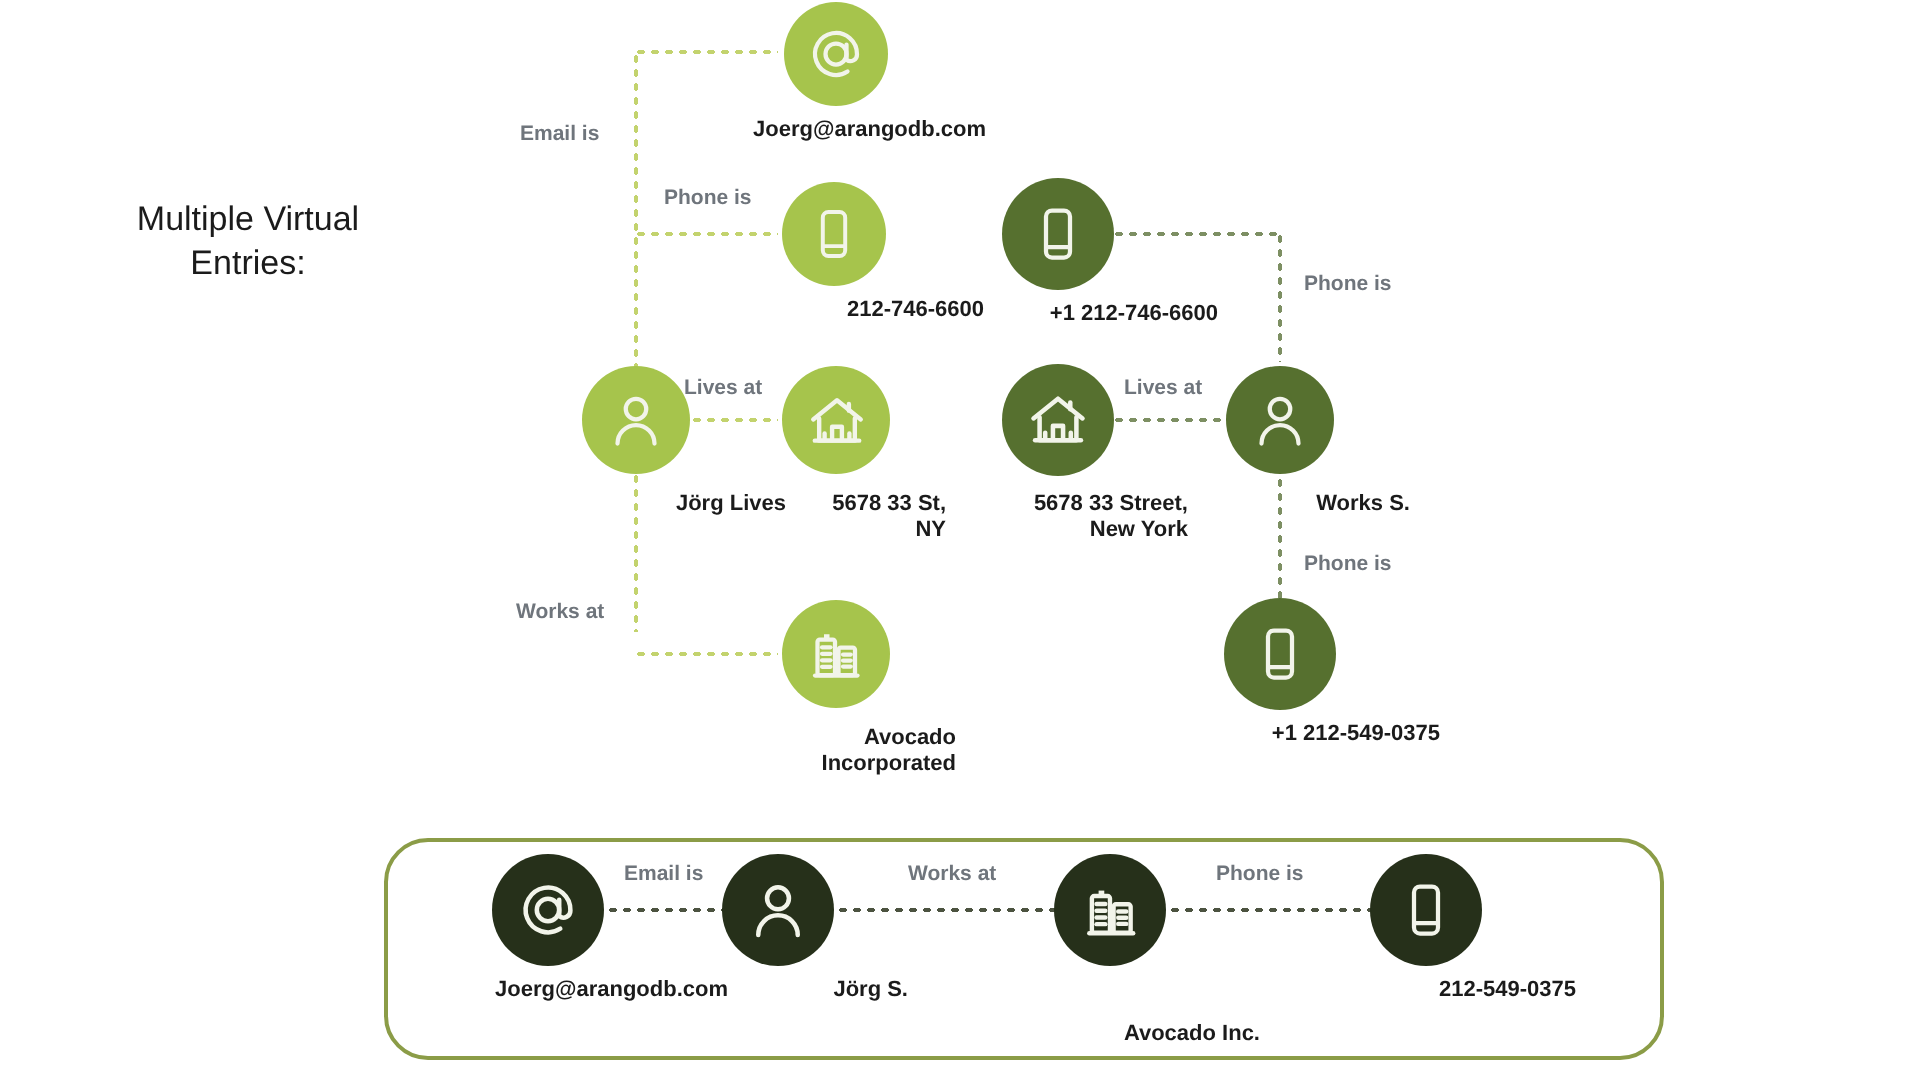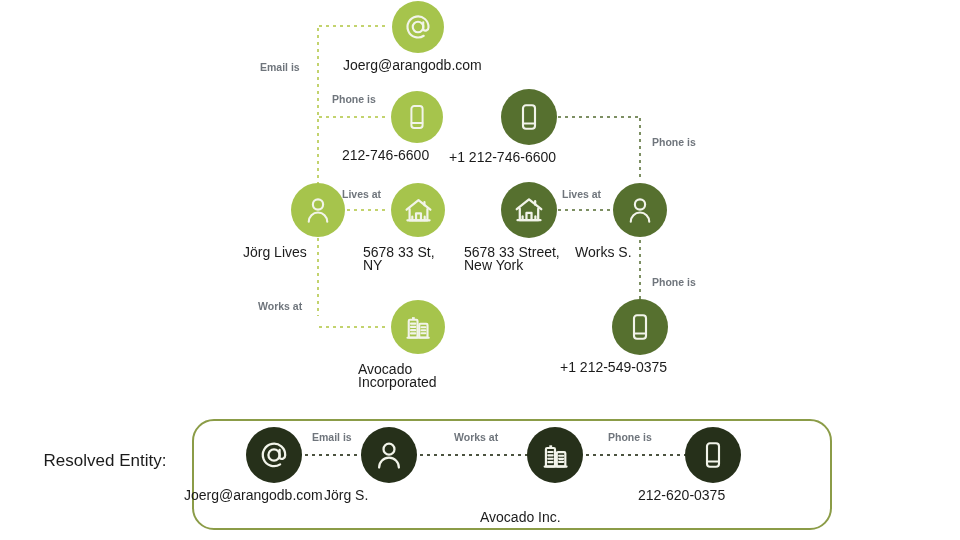"Joerg@arangodb.com" .node .caption { font-size: 14px -> 11px; font-weight: 400 -> 700; text-align: left -> right }
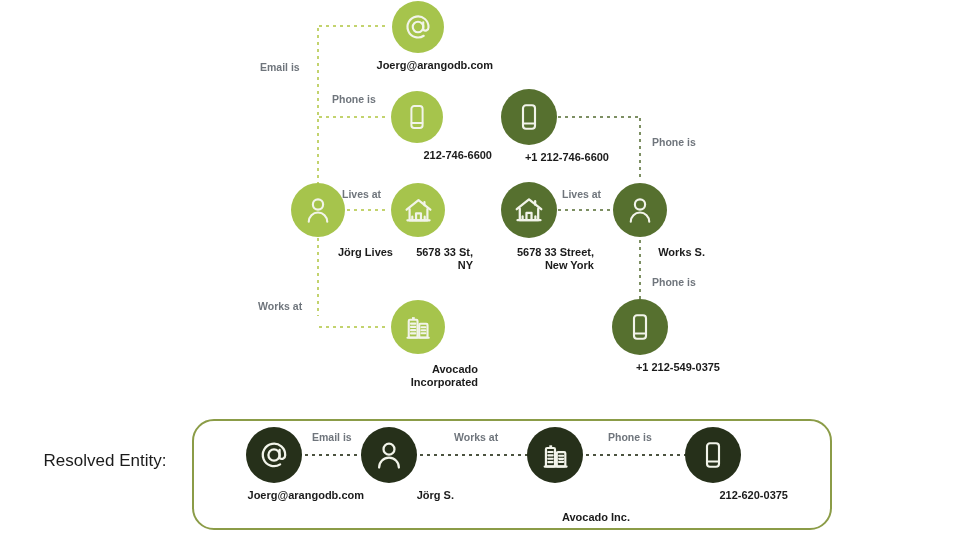"Multiple Virtual" div.section-label { html: none -> <div>Multiple Virtual Entries:</div> }
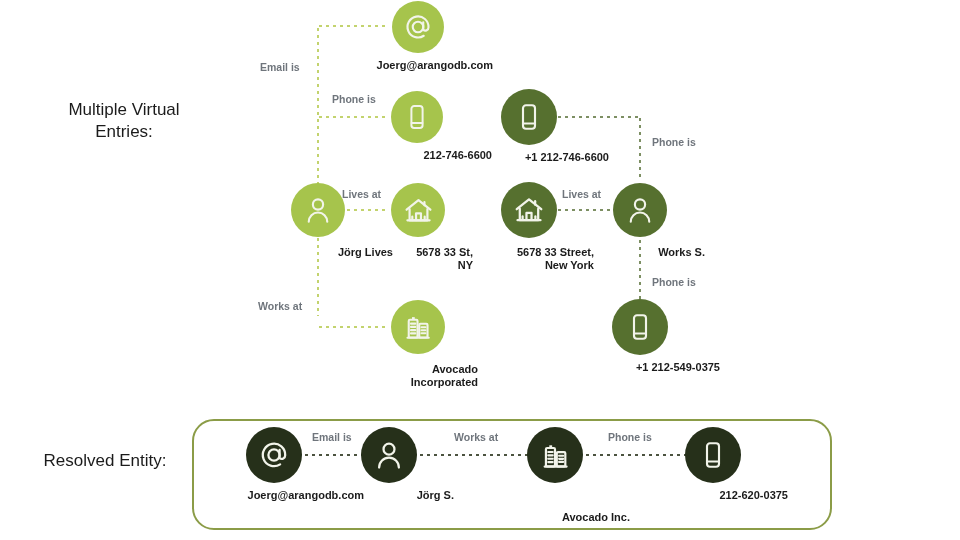"Resolved Entity:" div.section-label { html: <div>Resolved Entity:</div> -> none }
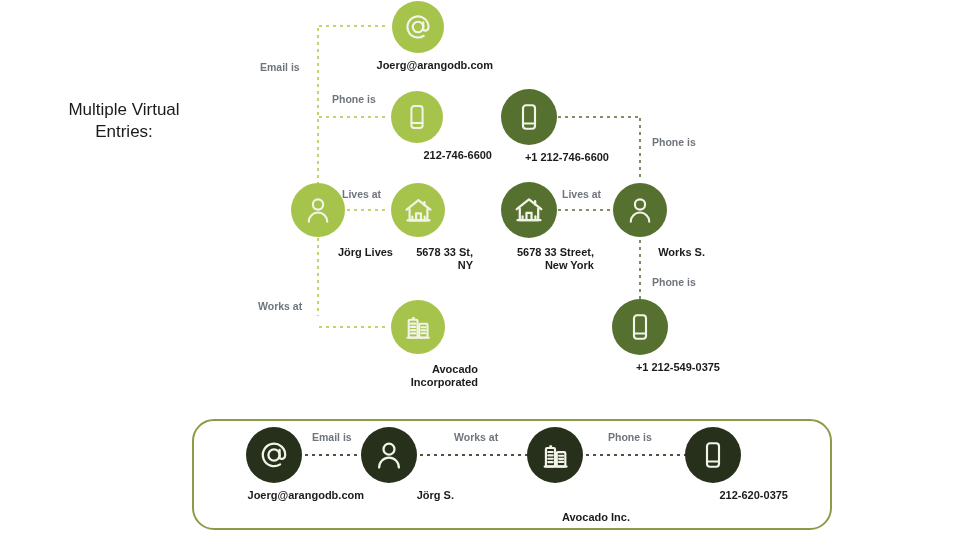"212-620-0375" div.caption { text: 212-620-0375 -> 212-549-0375 }
